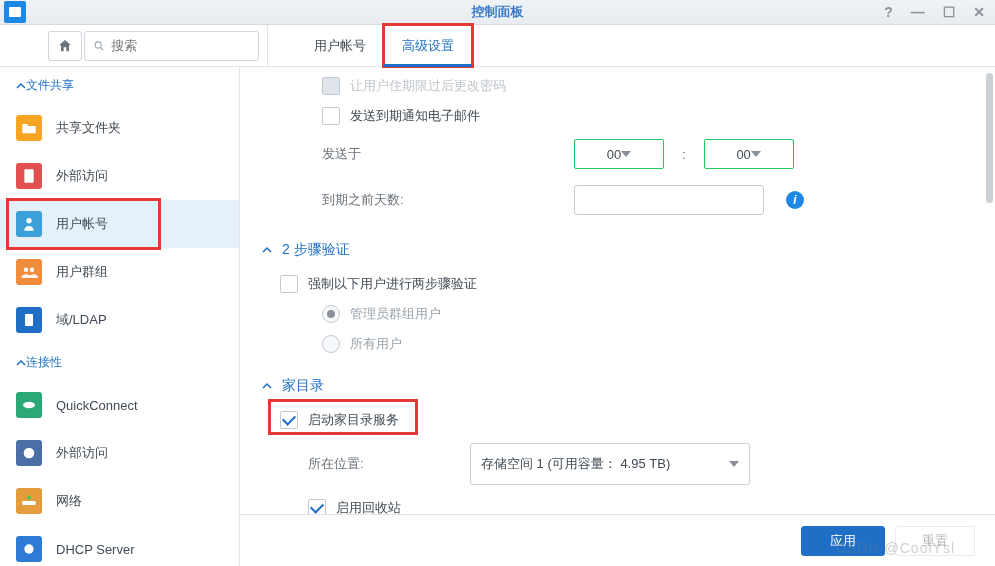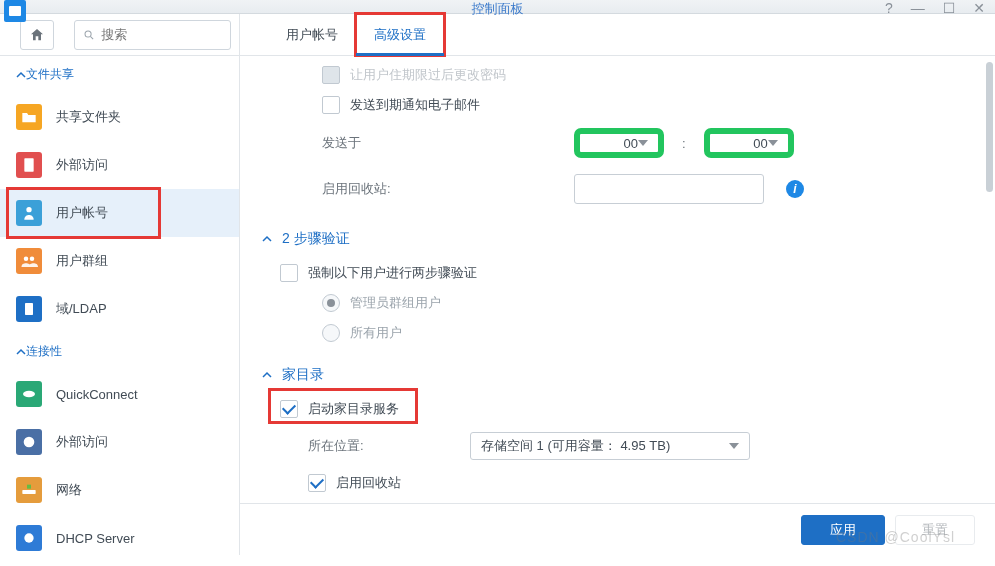"控制面板" .titlebar { align-items: none -> center; font-weight: none -> bold; height: 14px -> 25px }
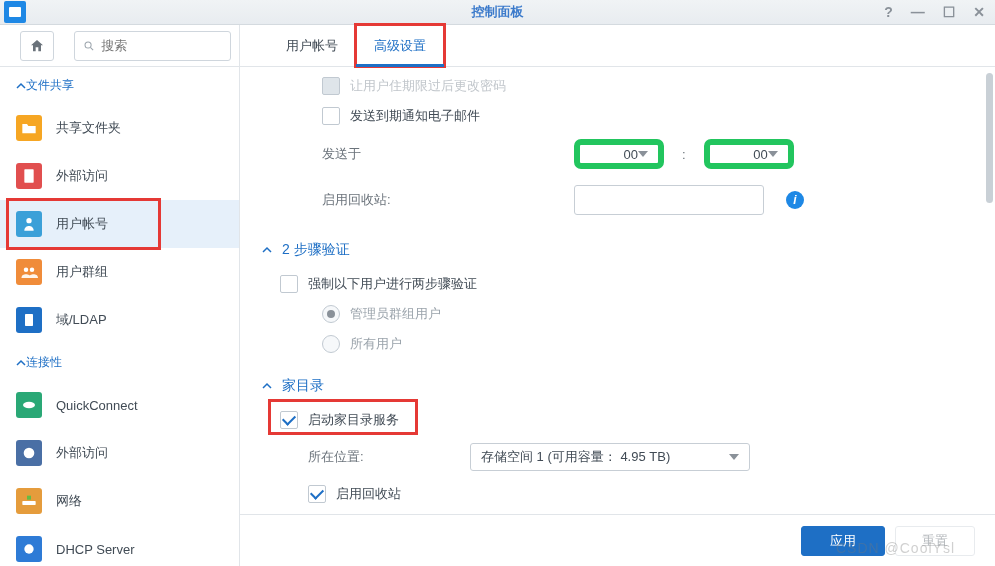"搜索" .toolbar-left { gap: 20px -> 2px; margin-left: none -> 28px }
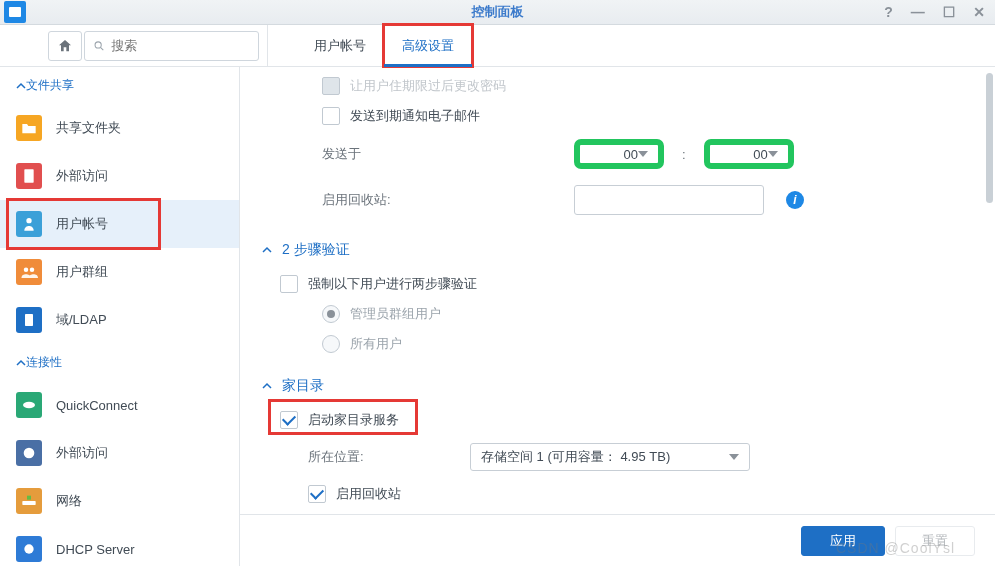"00" .select { border: 6px solid #22c55e -> 1px solid #22c55e; border-radius: 7px -> 2px; justify-content: flex-end -> center }
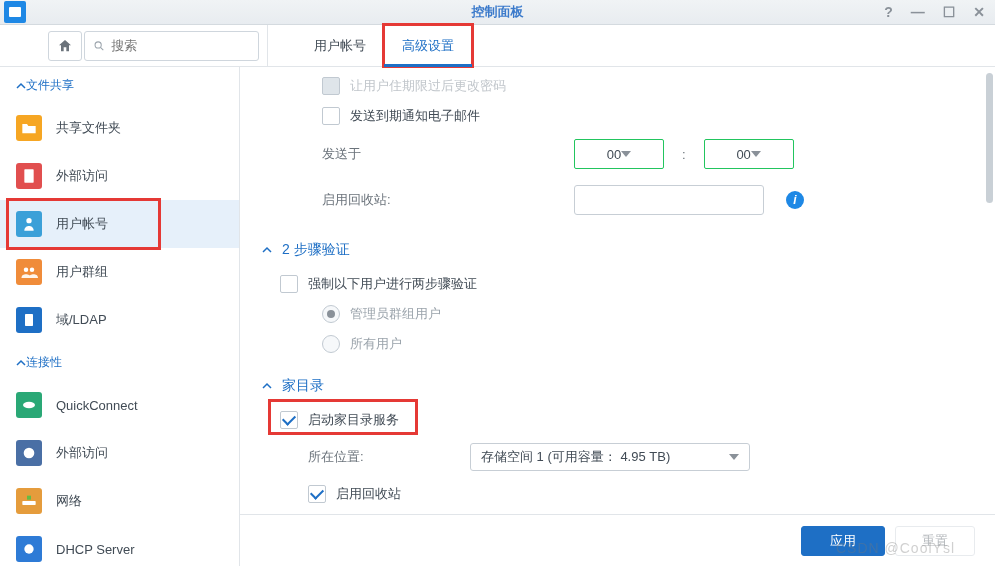"启用回收站:" div.form-label { text: 启用回收站 -> 到期之前天数 }
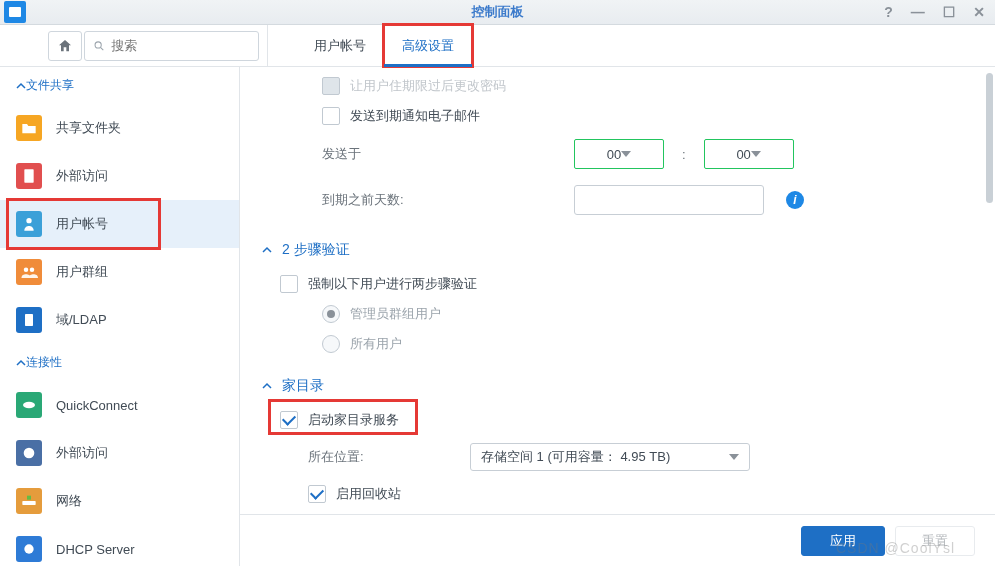"存储空间 1 (可用容量： 4.95 TB)" .big-select { height: 28px -> 42px }
